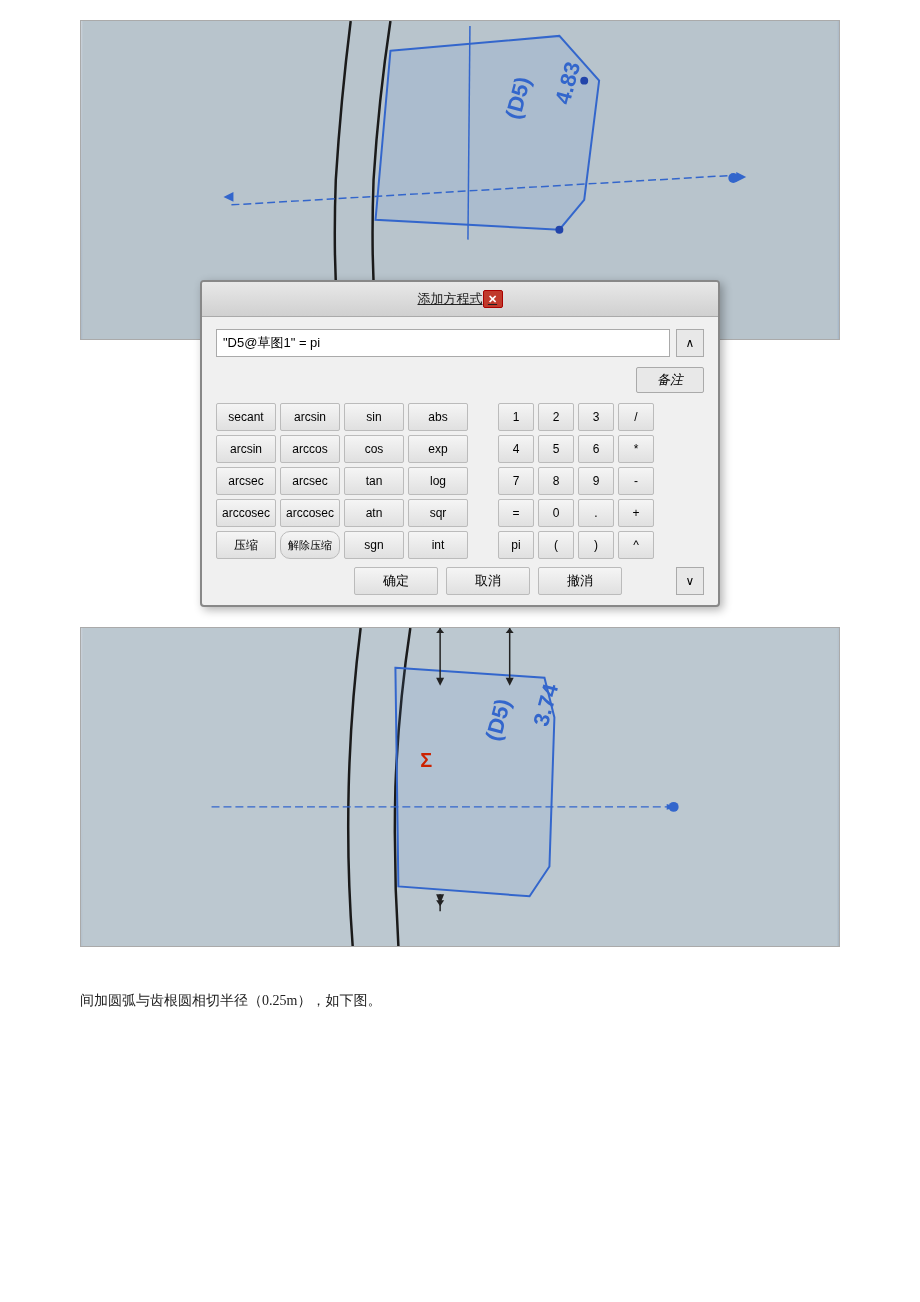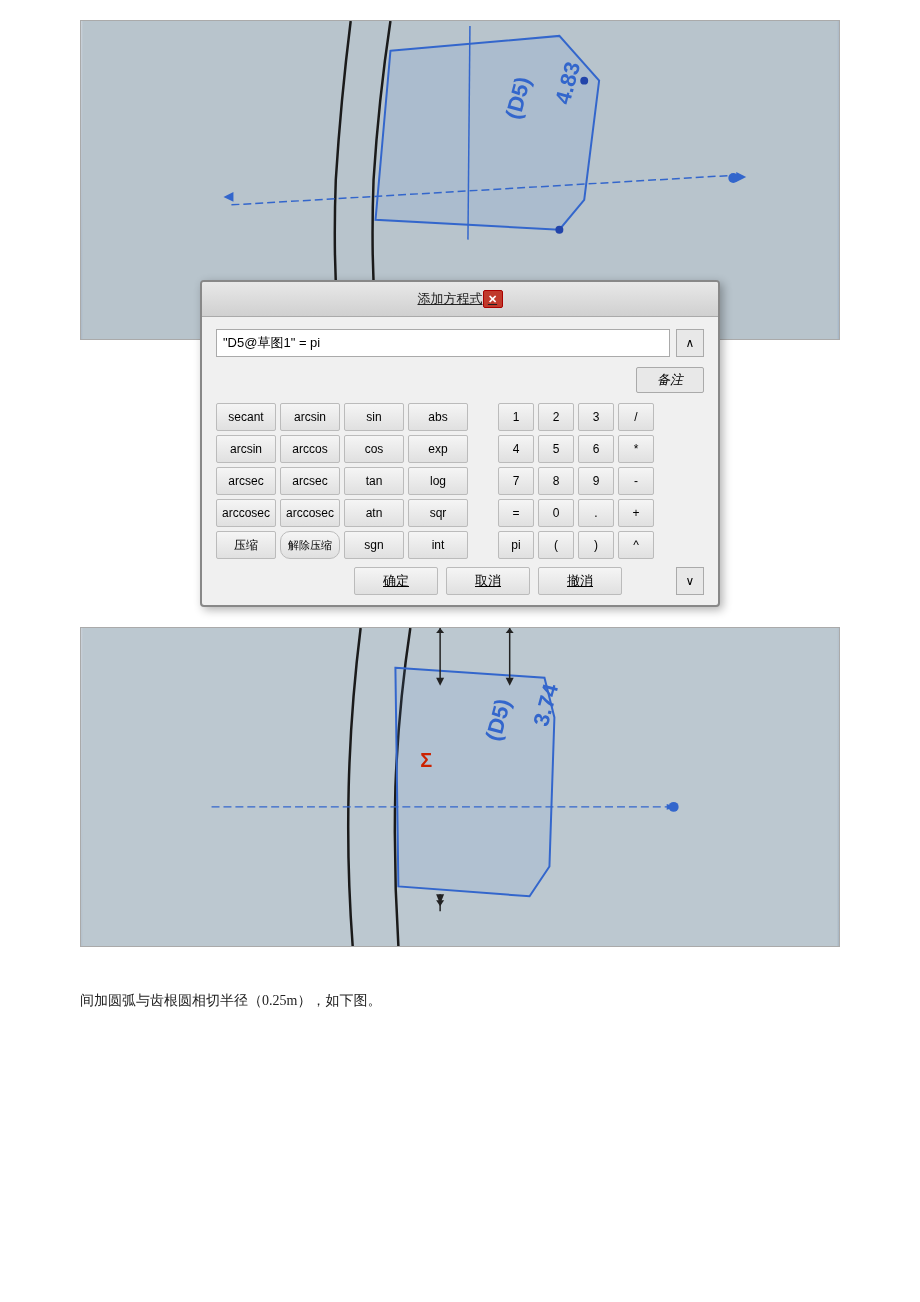"确定" .action-btn-wide { text-decoration: underline -> none }
